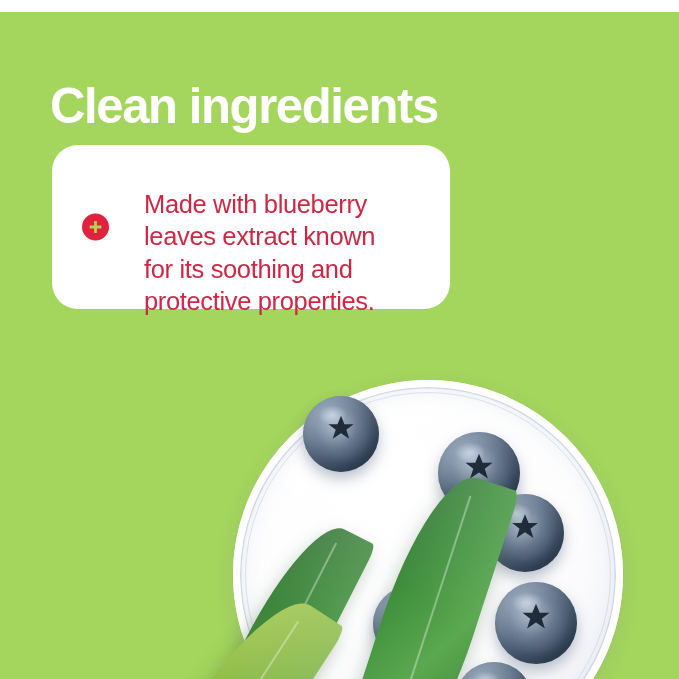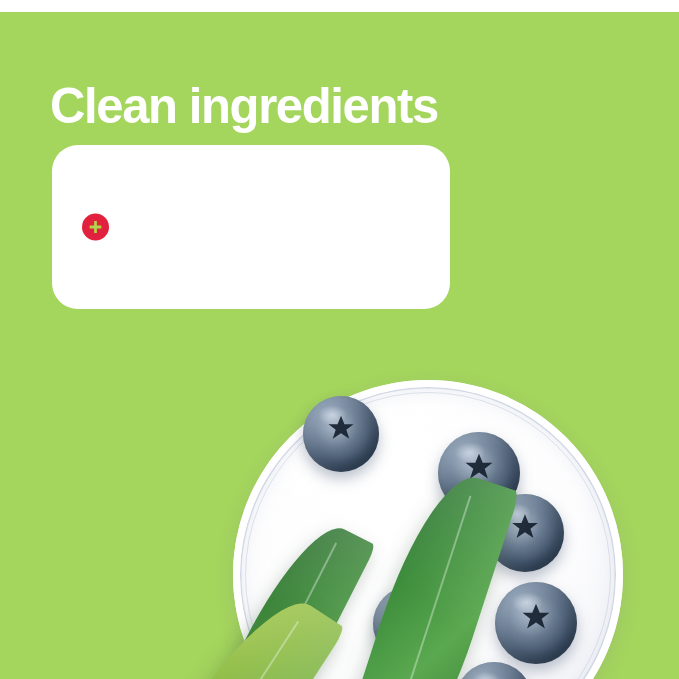"Made with blueberry" p.callout-text { html: none -> <p> <span>Made with blueberry</span> <span>leaves extract known</span> <span>for its soothing and</span> <span>protective properties.</span> </p> }
